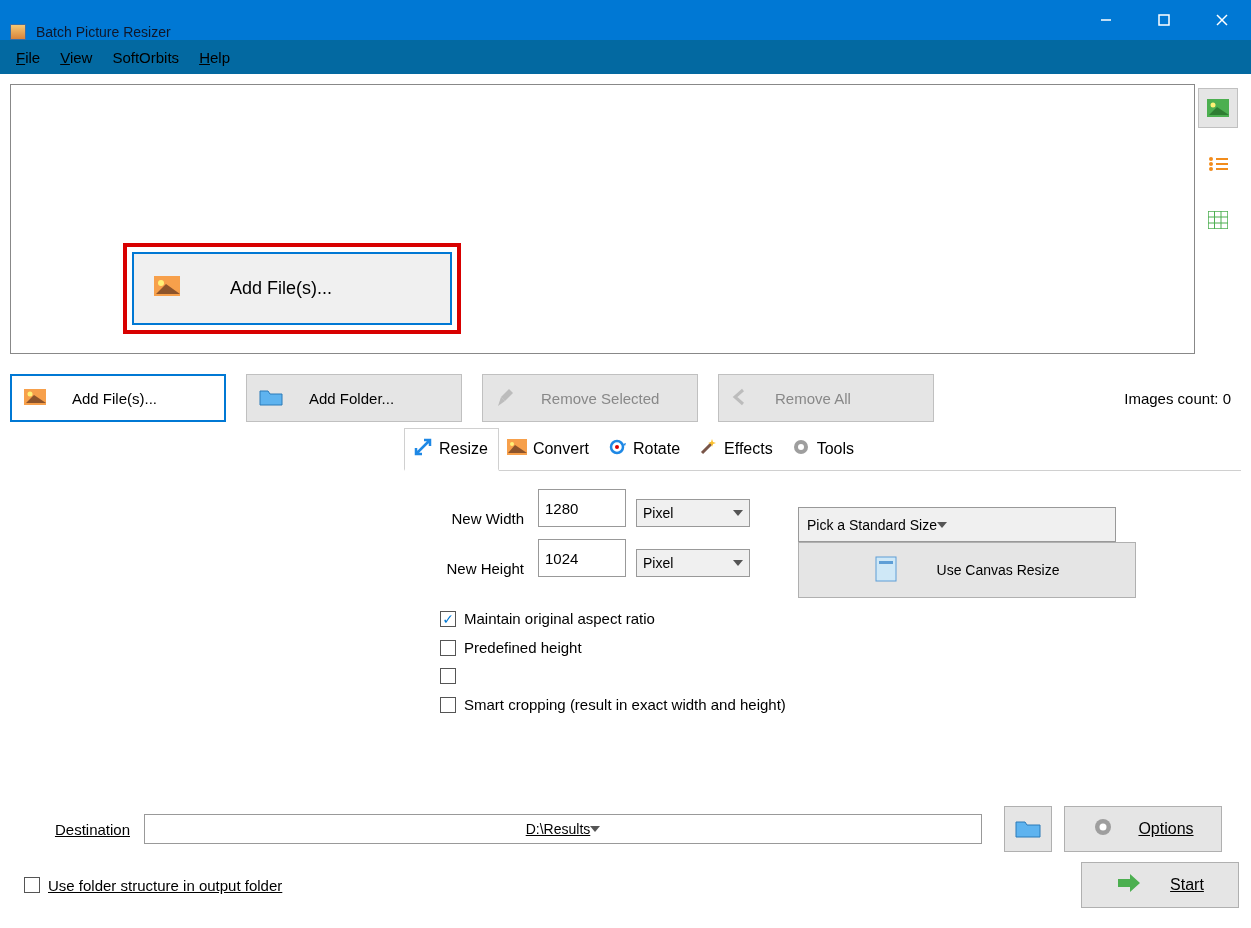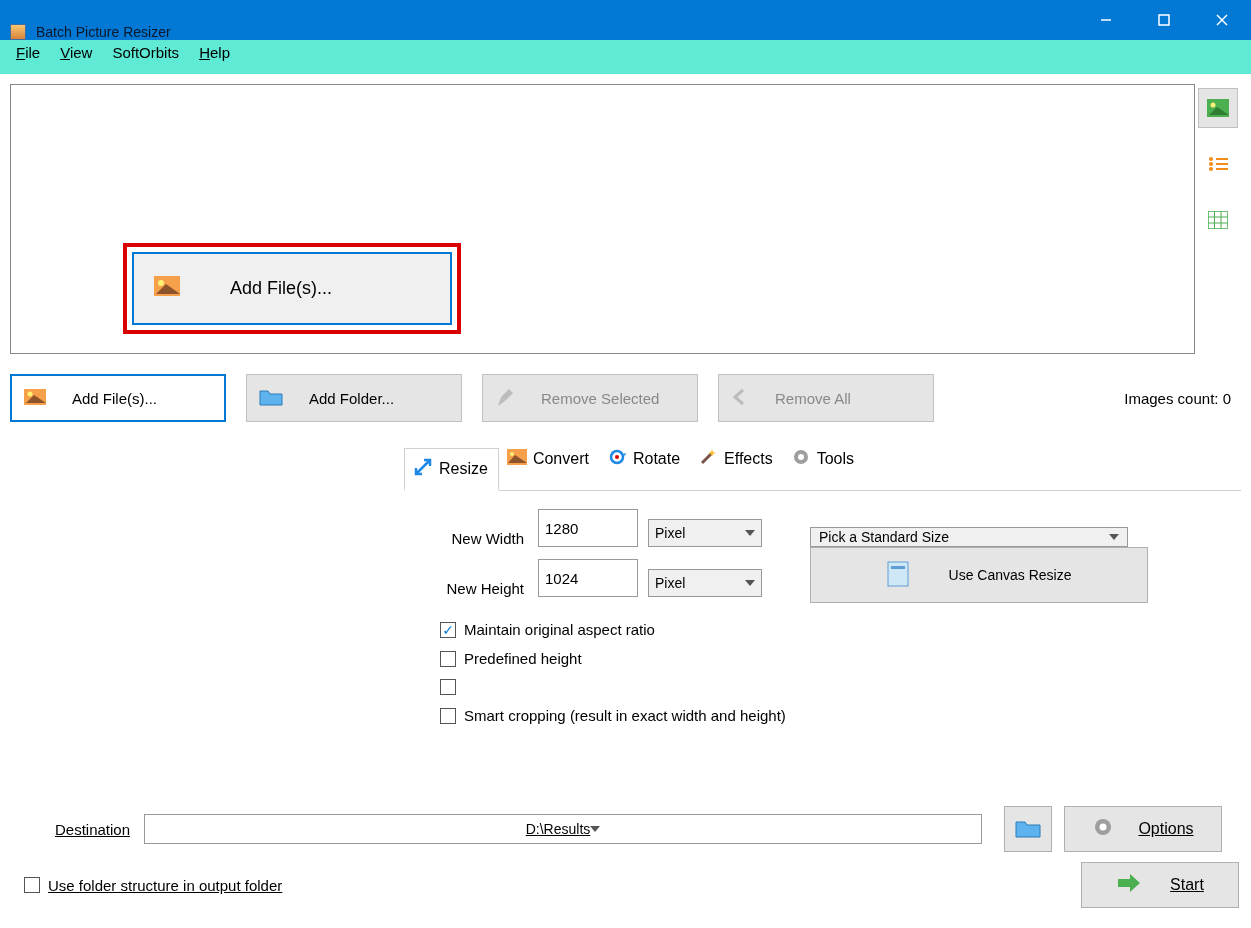"File" .menubar { align-items: flex-start -> center; background: #5eead4 -> #0369a1 }
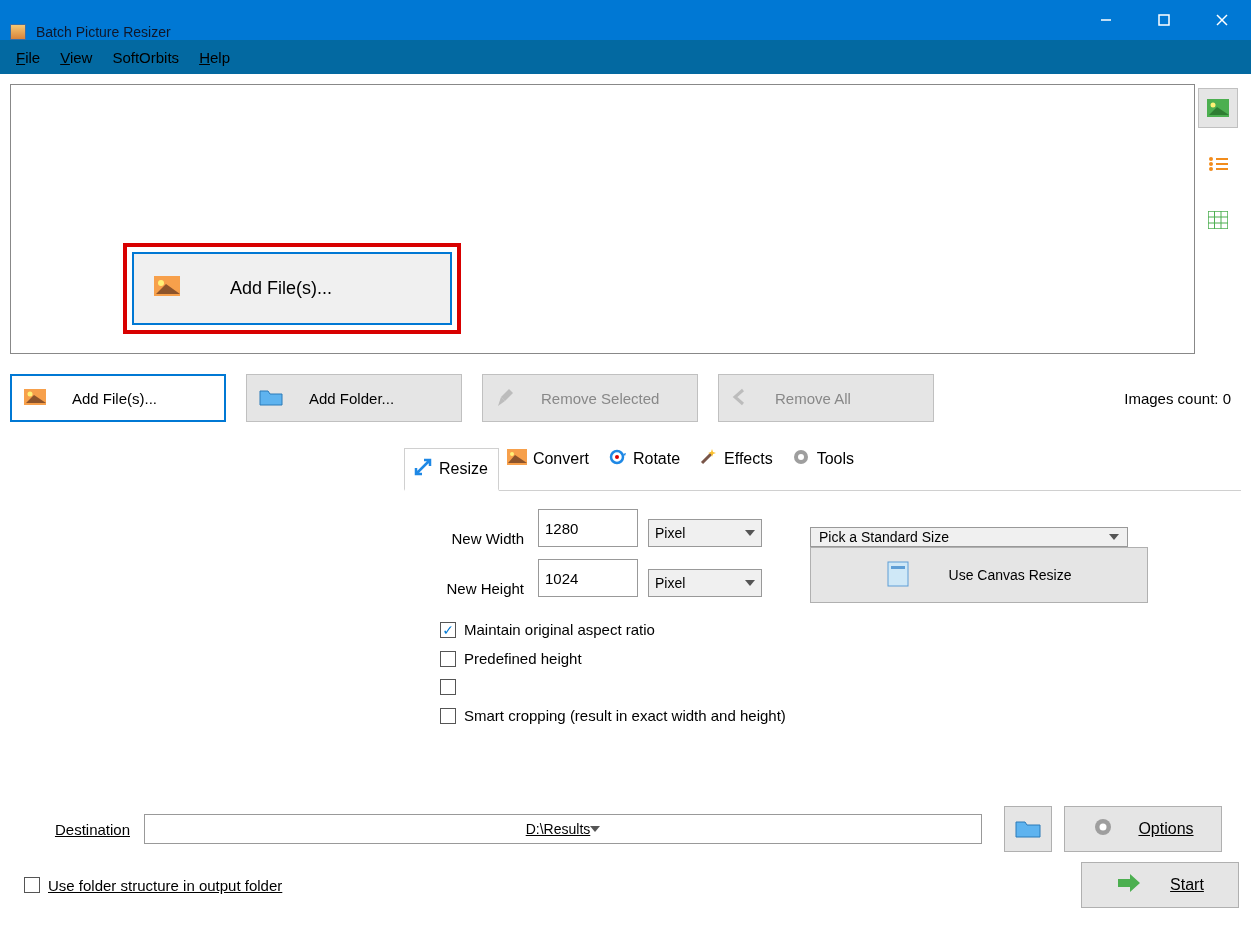"Resize" .tab.active { margin-top: 20px -> none }
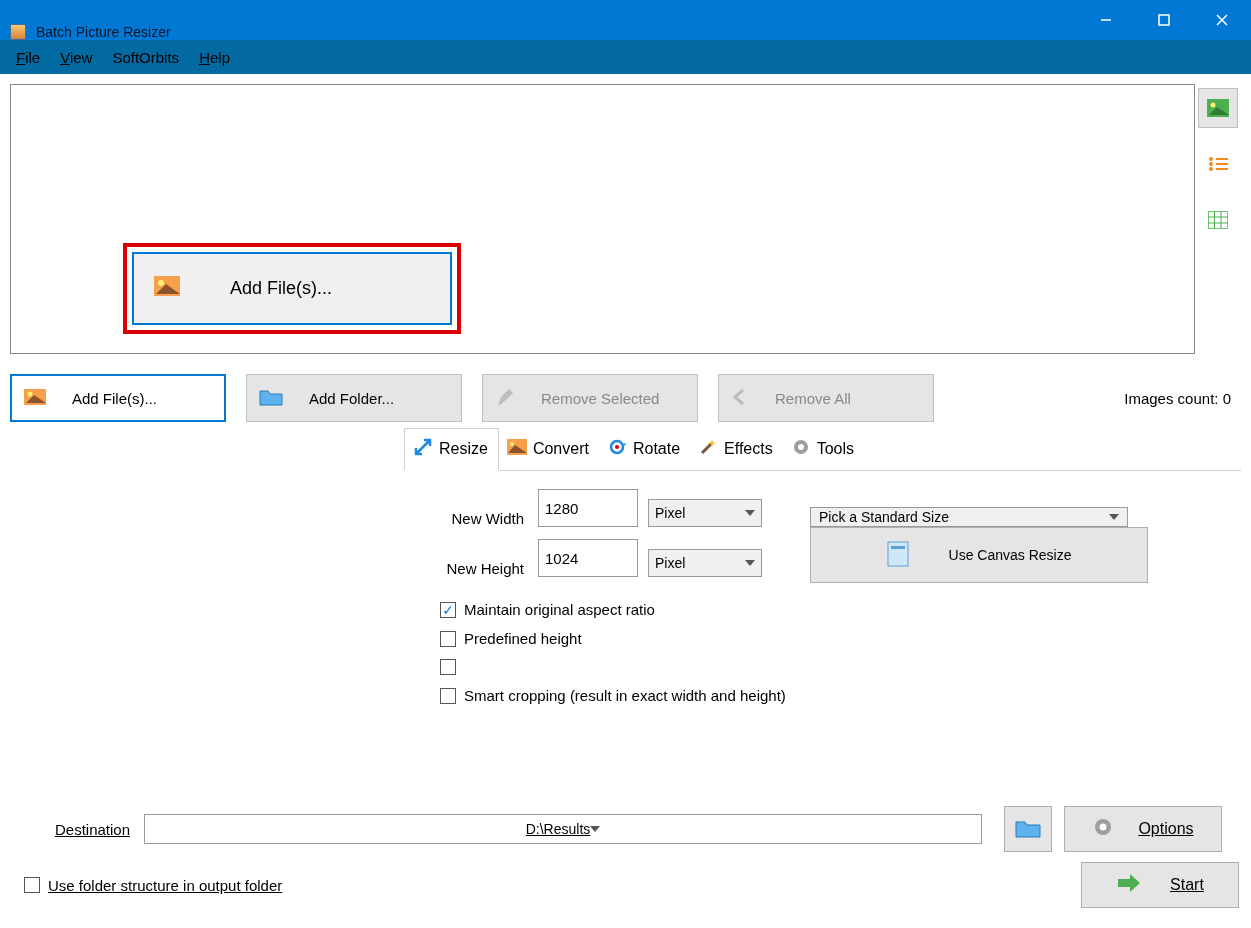"1280" .finput { width: 100px -> 88px }
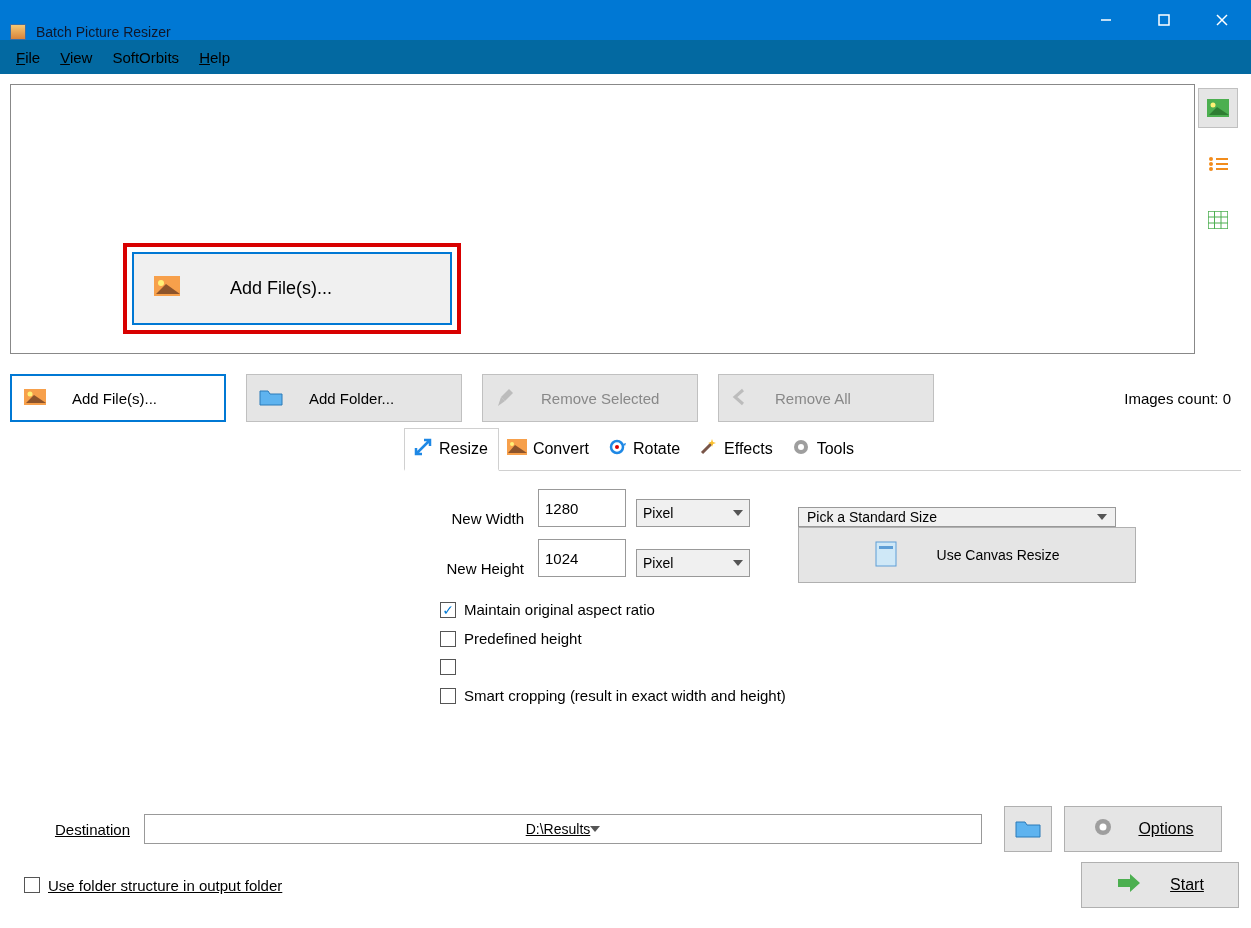"Pick a Standard Size" .stdsize { height: 20px -> 35px; justify-content: space-between -> none }
